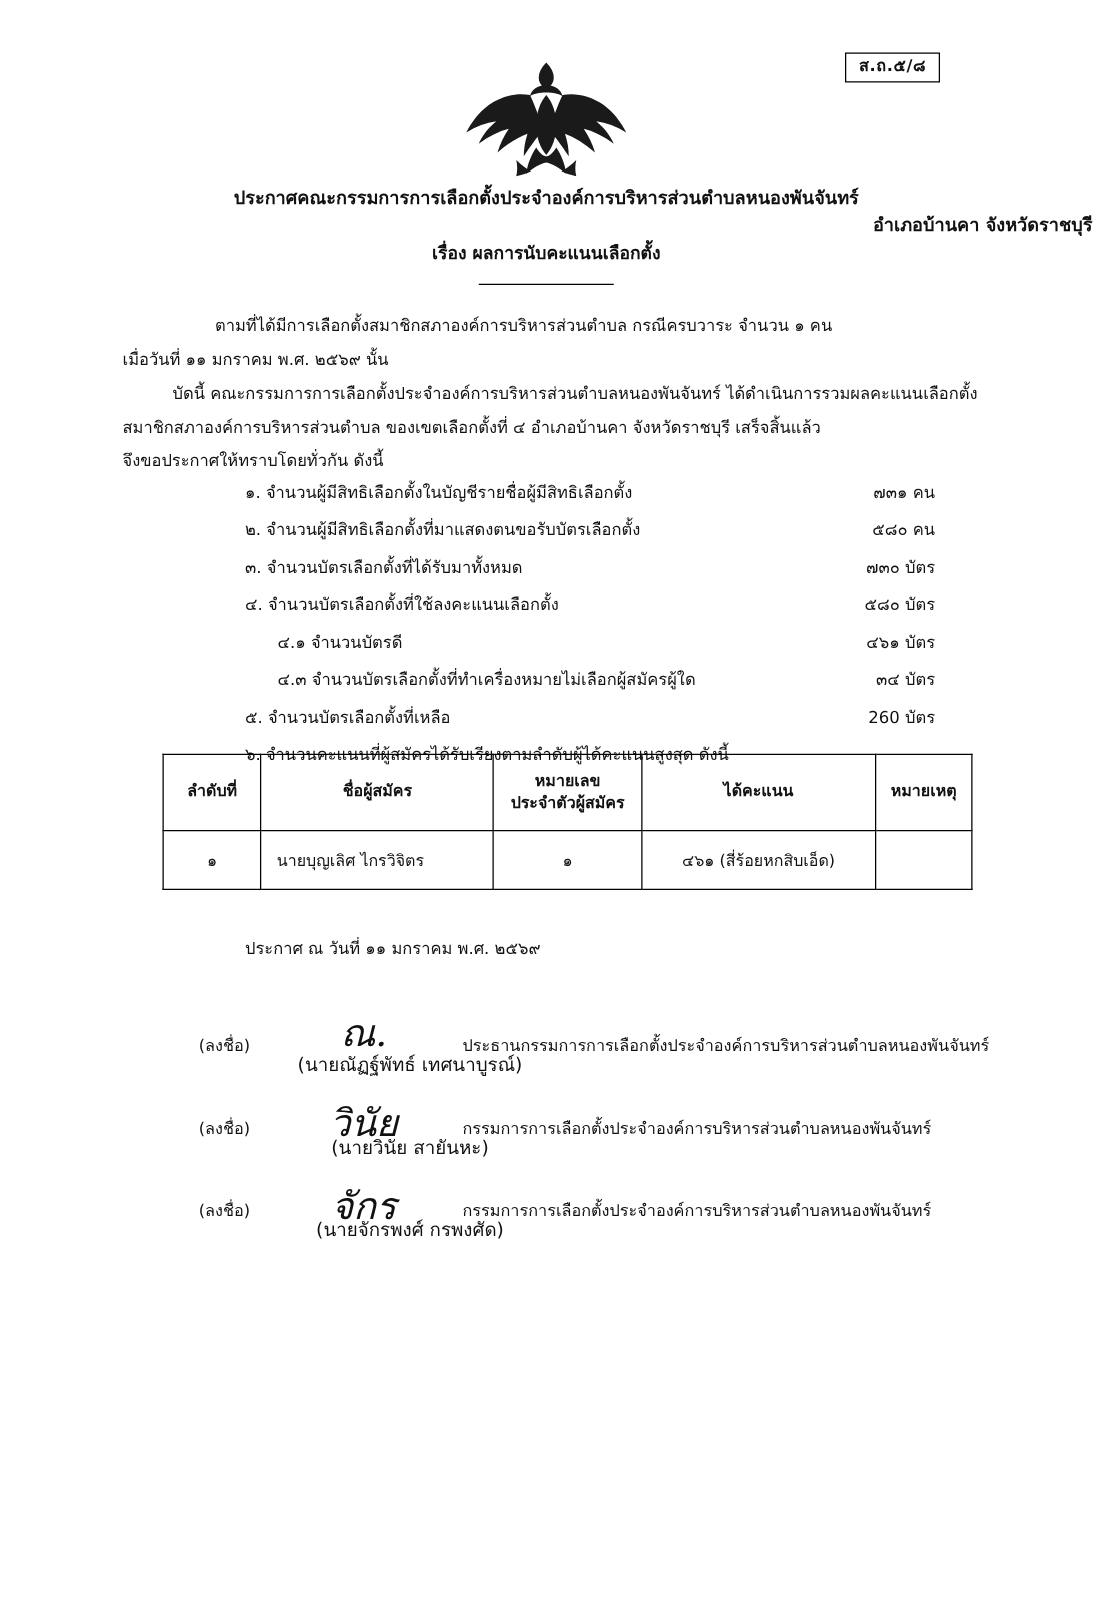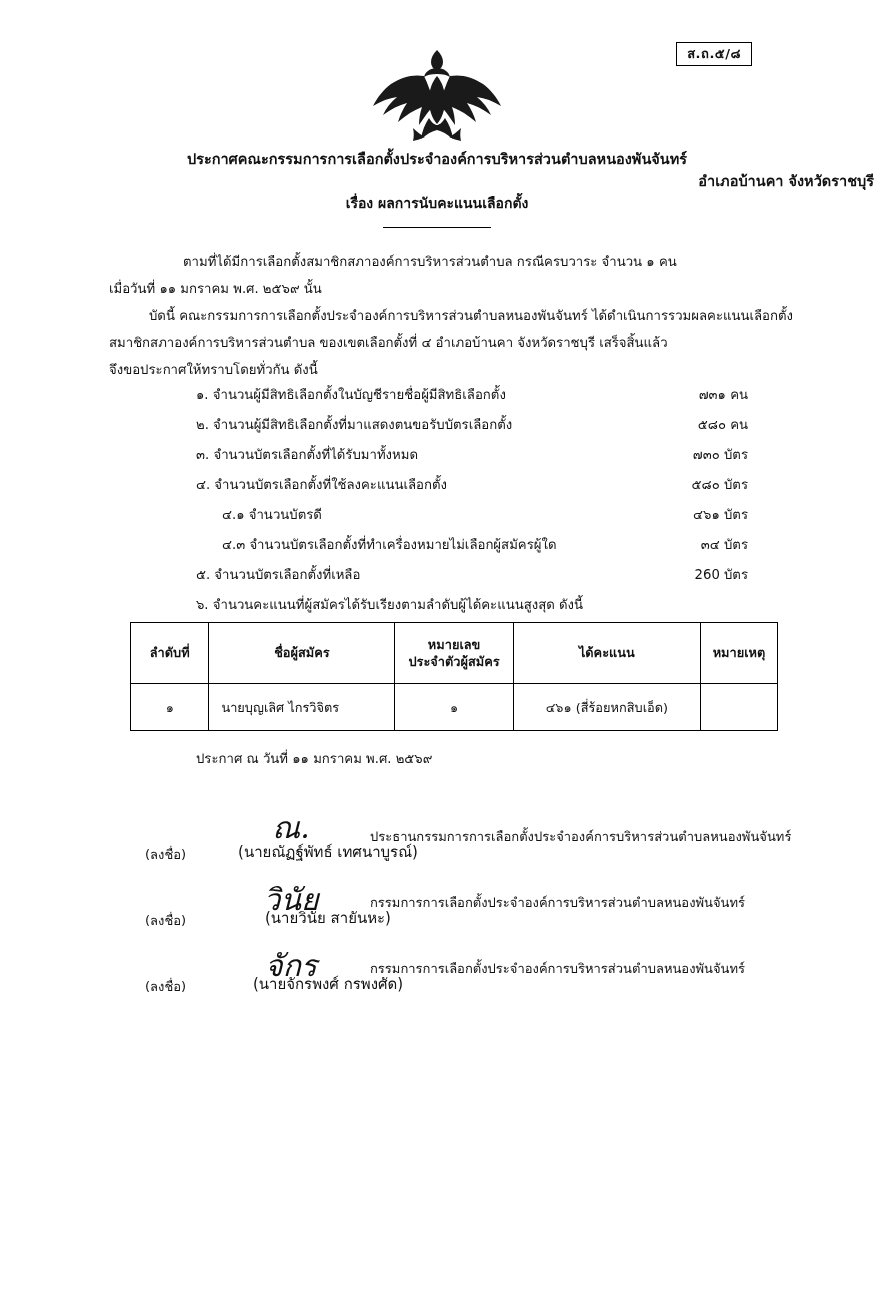"ตามที่ได้มีการเลือกตั้งสมาชิกสภาองค์การบ" .body-text { margin-left: 11px -> none }
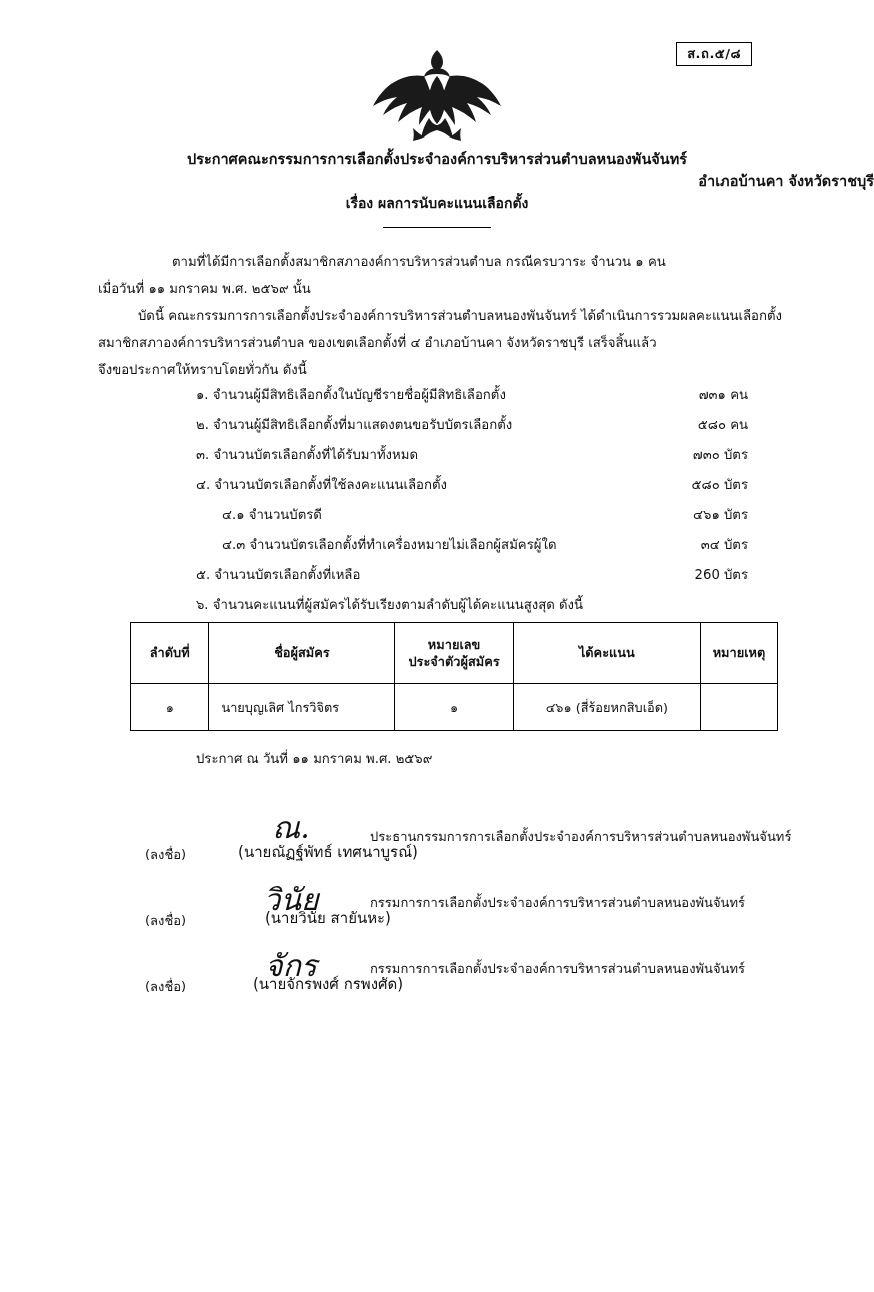"ลำดับที่" .table-wrap { top: 622px -> 603px }
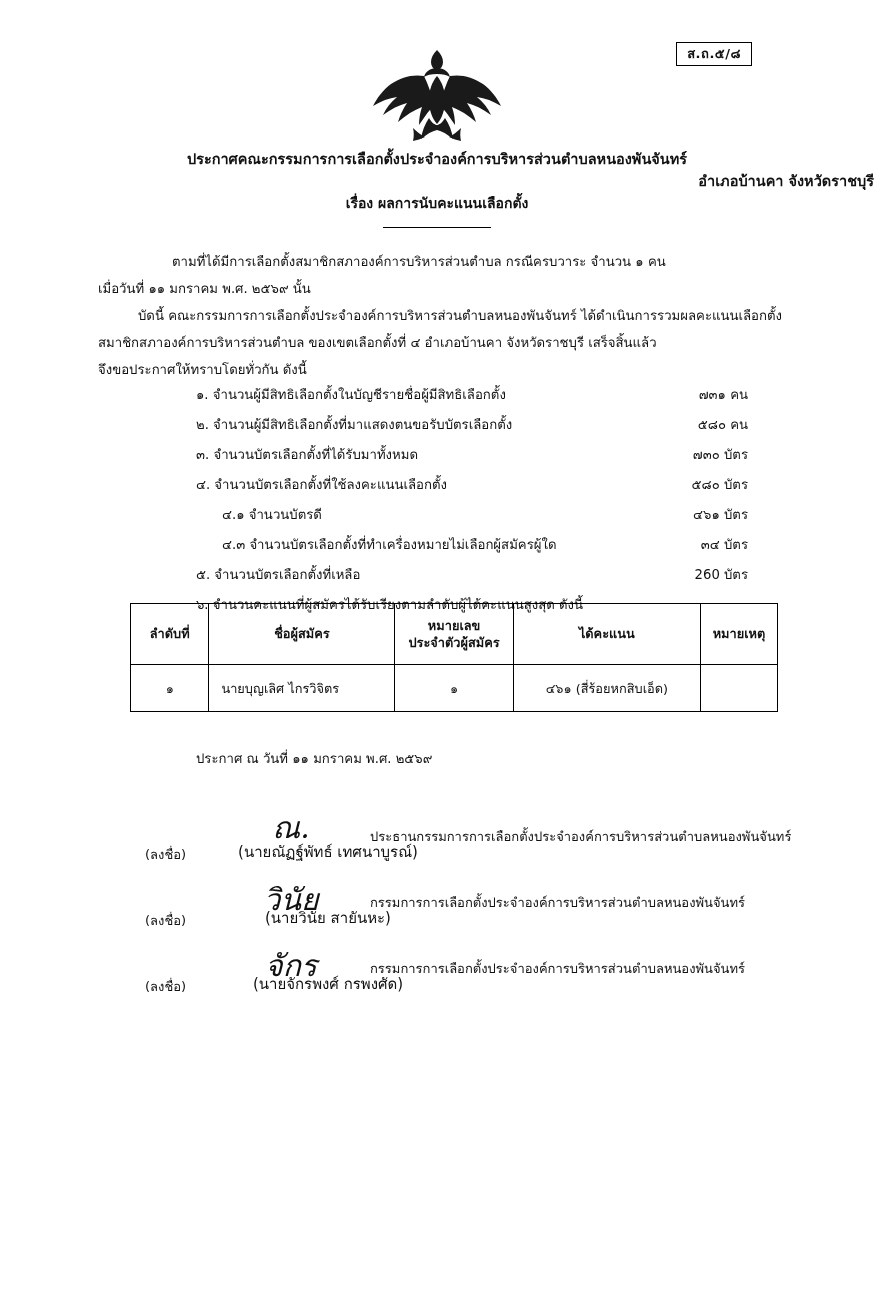"(ลงชื่อ)" .sig-label { left: 47px -> 61px; margin-top: 18px -> none }
